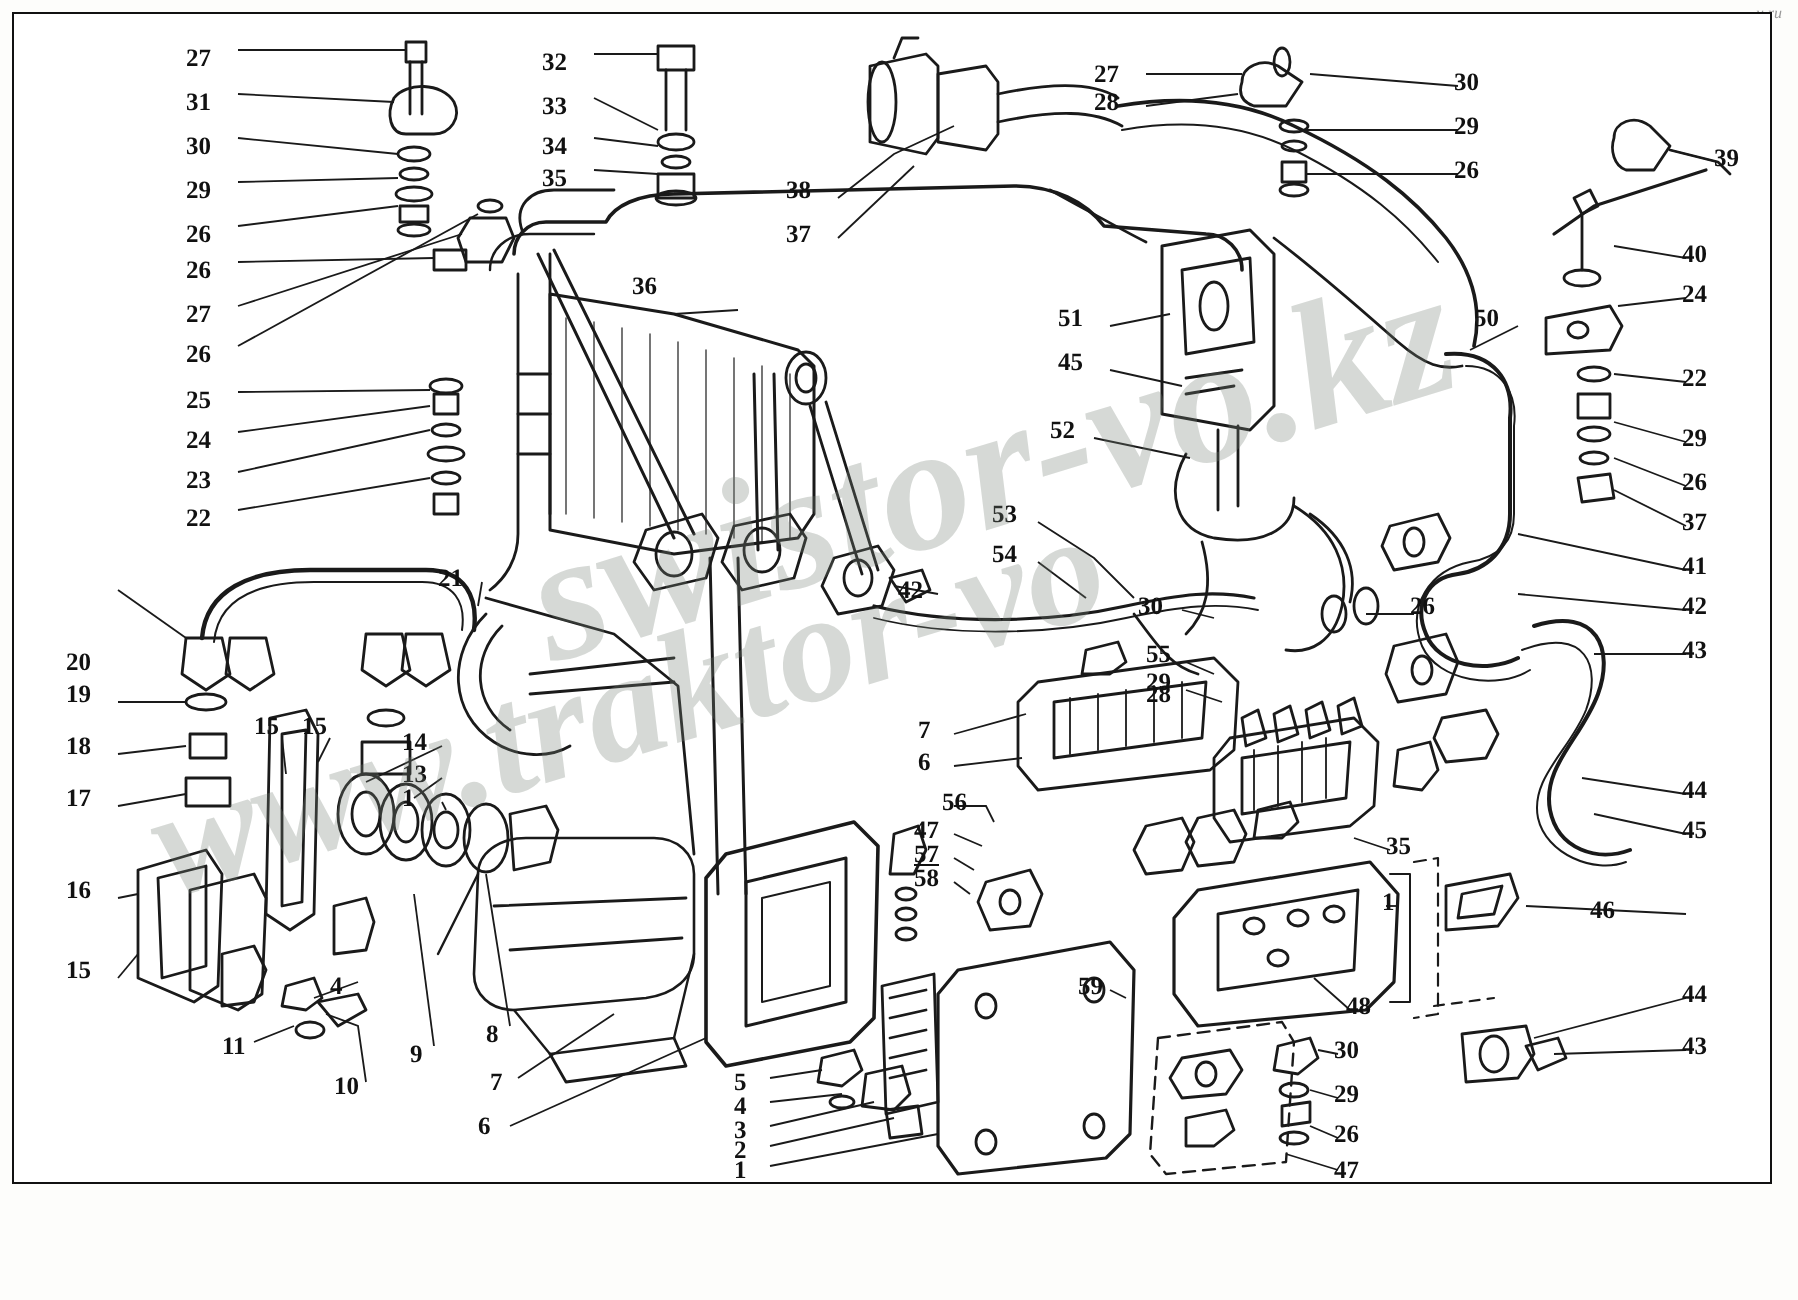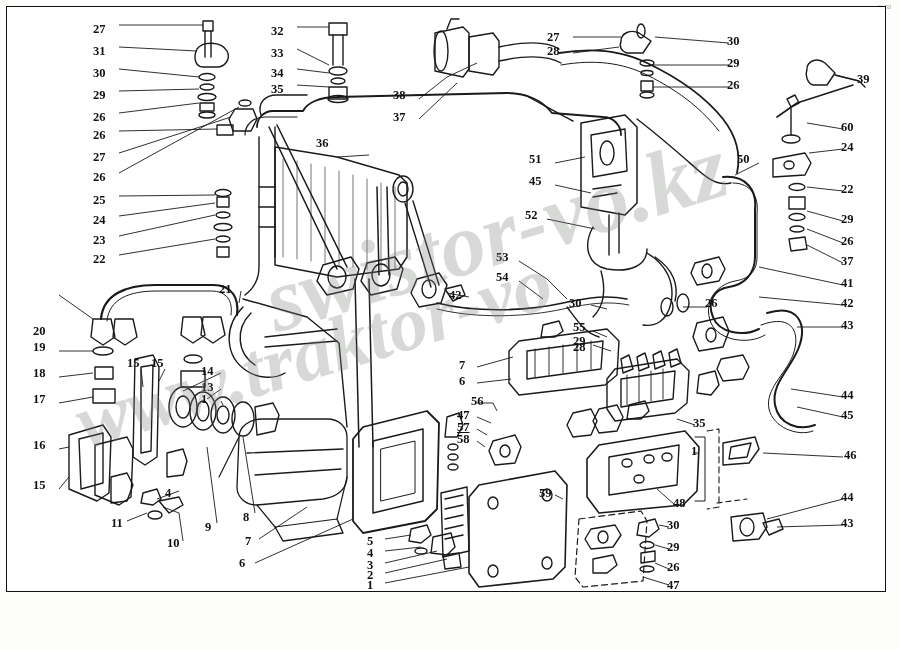"60" div.lbl { text: 60 -> 40 }
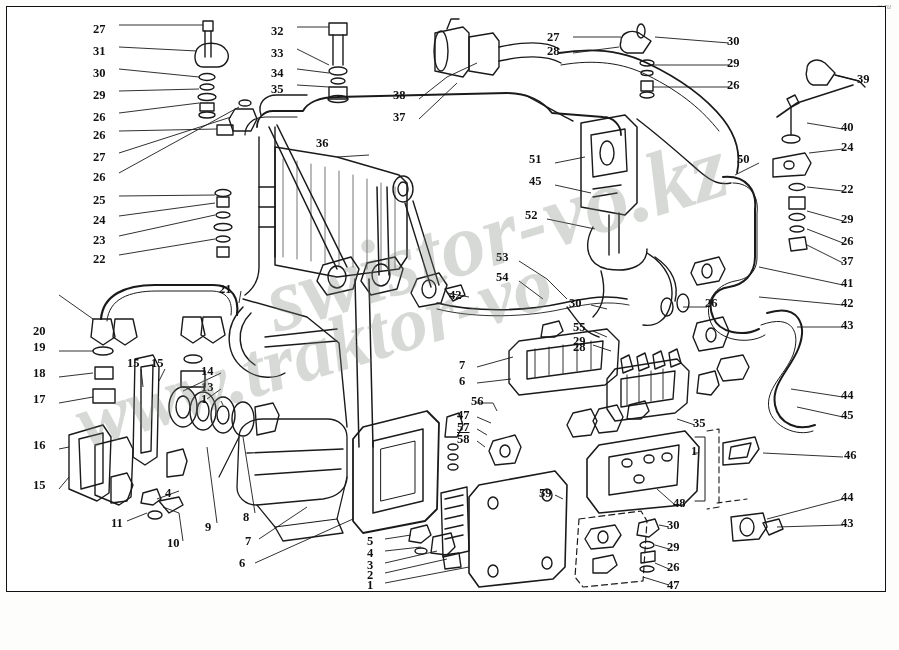"46" div.lbl { left: 837px -> 788px }
